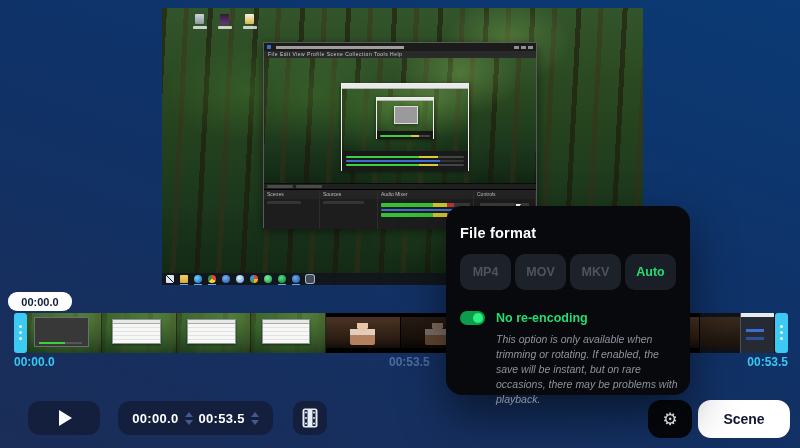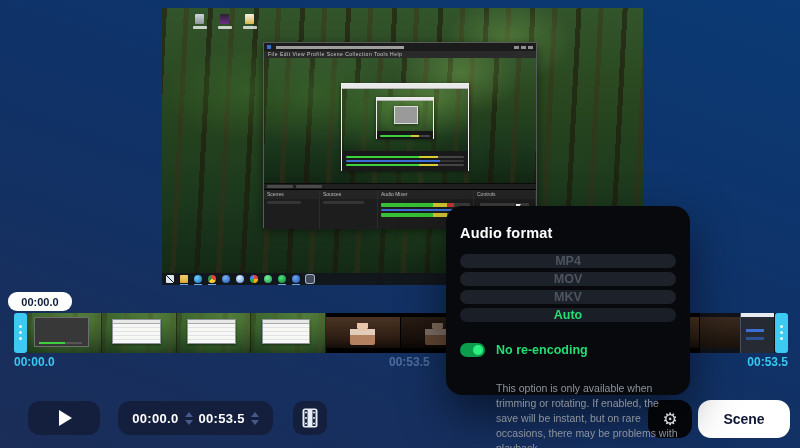"Audio format" h3 { text: Audio -> File }
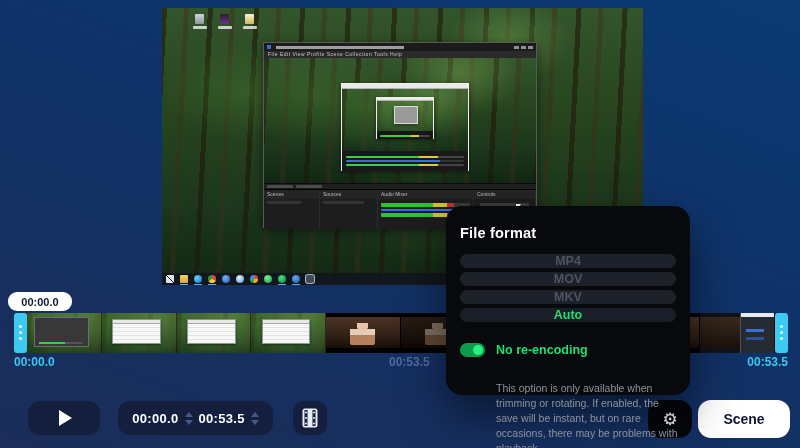"MP4" .fmt-row { flex-direction: column -> none }
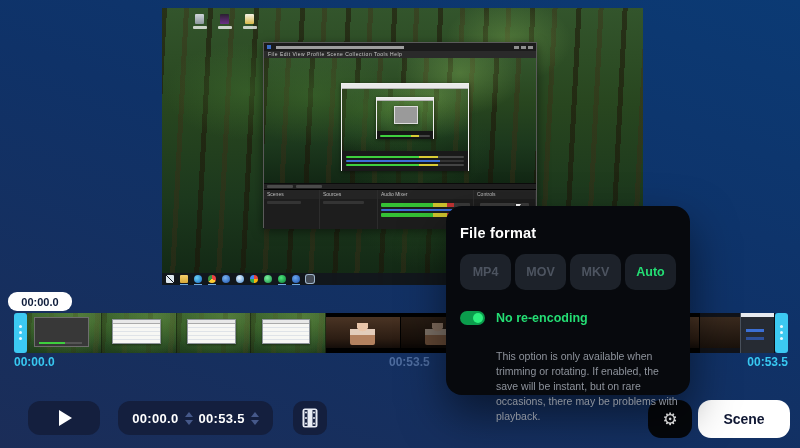"This option is only available" .tog-desc { font-style: none -> italic; margin: 24px 0 0 36px -> 7px 0 0 36px }
